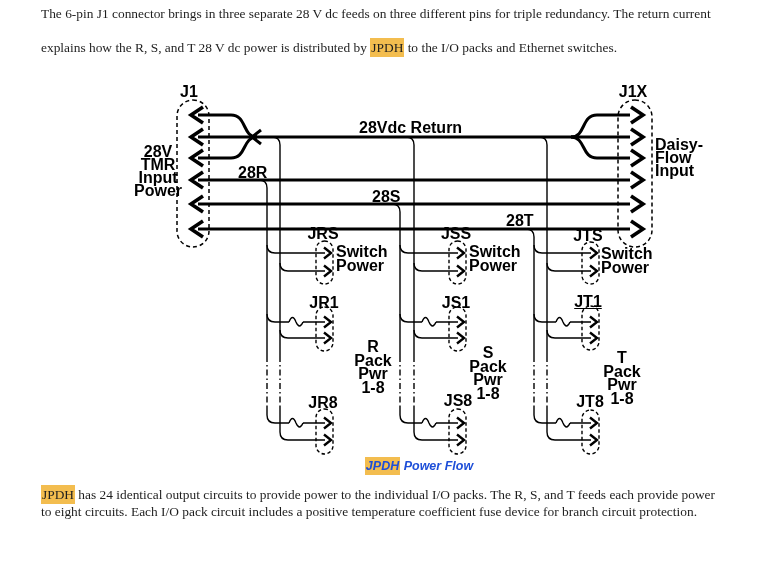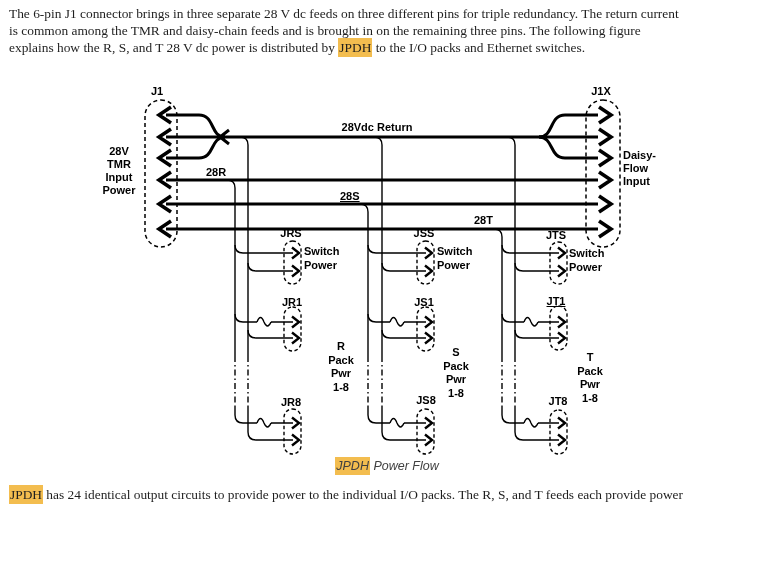"The 6-pin J1 connector brings" .page { margin-left: none -> 32px }
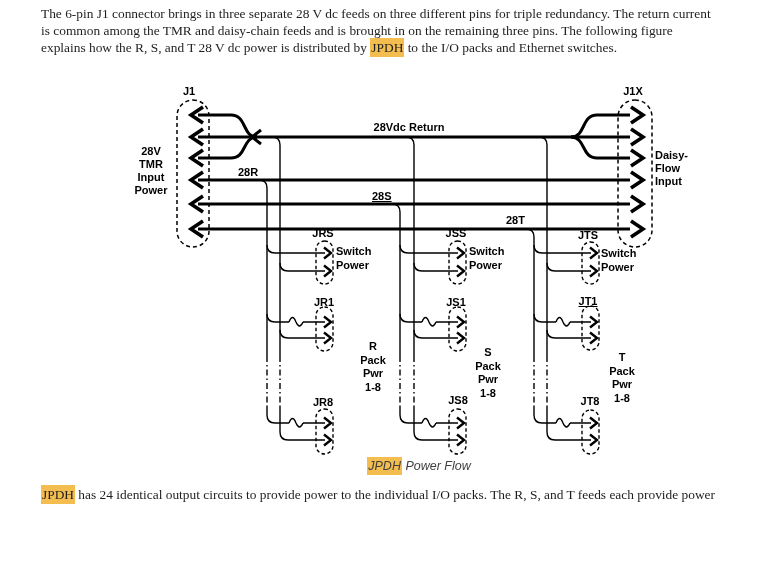"is common among the TMR" div.para-line { html: <div>is common among the TMR and daisy-chain feeds and is brought in on the remaining three pins. The following figure</div> -> none }
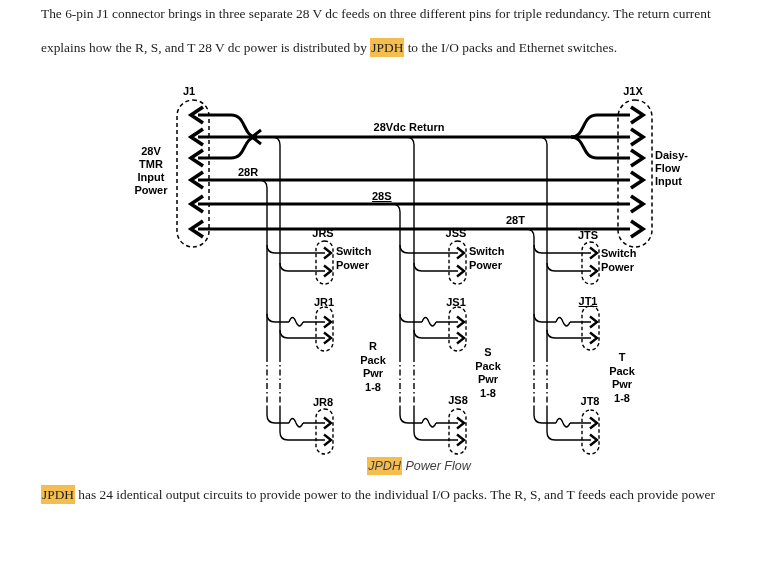"J1" .dlabel { font-size: 11px -> 16px }
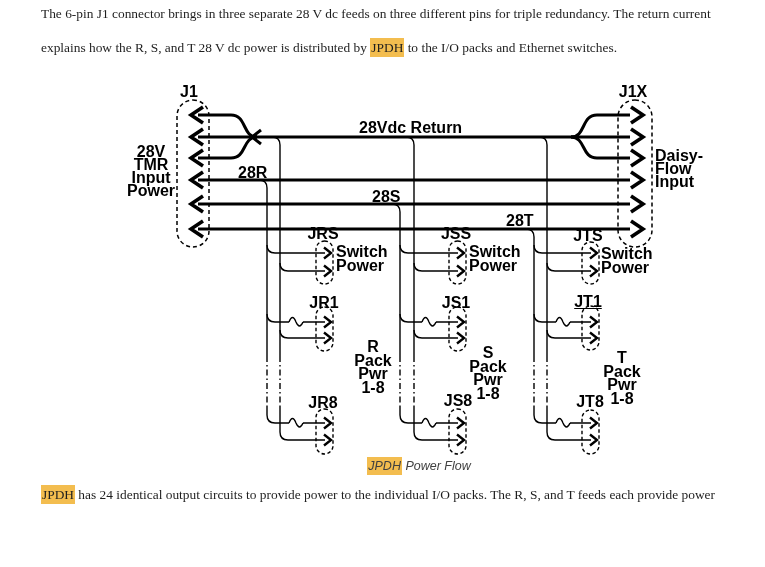"28V" div.dlabel { left: 93px -> 100px }
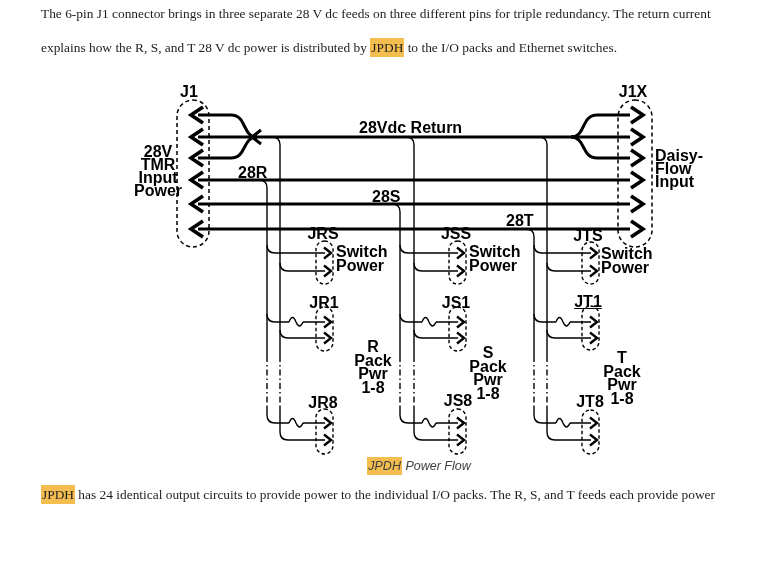"Daisy-" div.dlabel { top: 149px -> 138px }
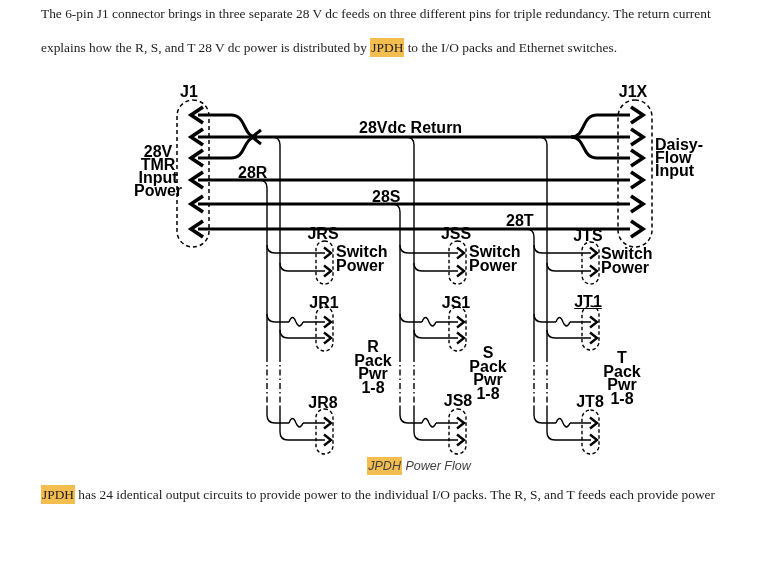"JPDH Power Flow" .caption { color: #404040 -> #1d4ed8; font-weight: normal -> bold }
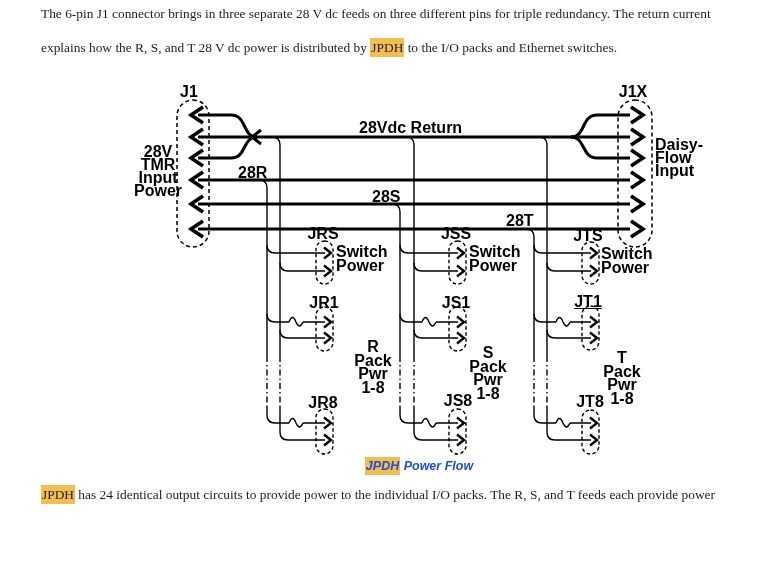"to eight circuits. Each I/O" div.para-line { html: none -> <div>to eight circuits. Each I/O pack circuit includes a positive temperature coefficient fuse device for branch circuit protection.</div> }
